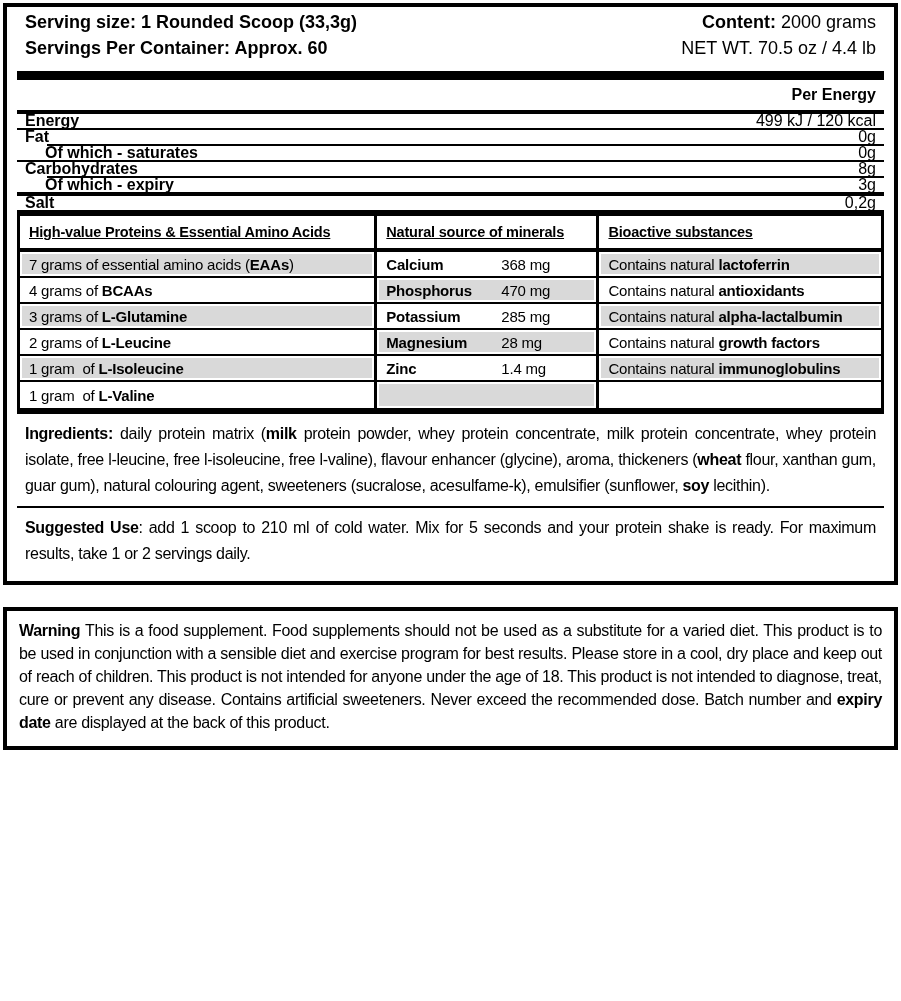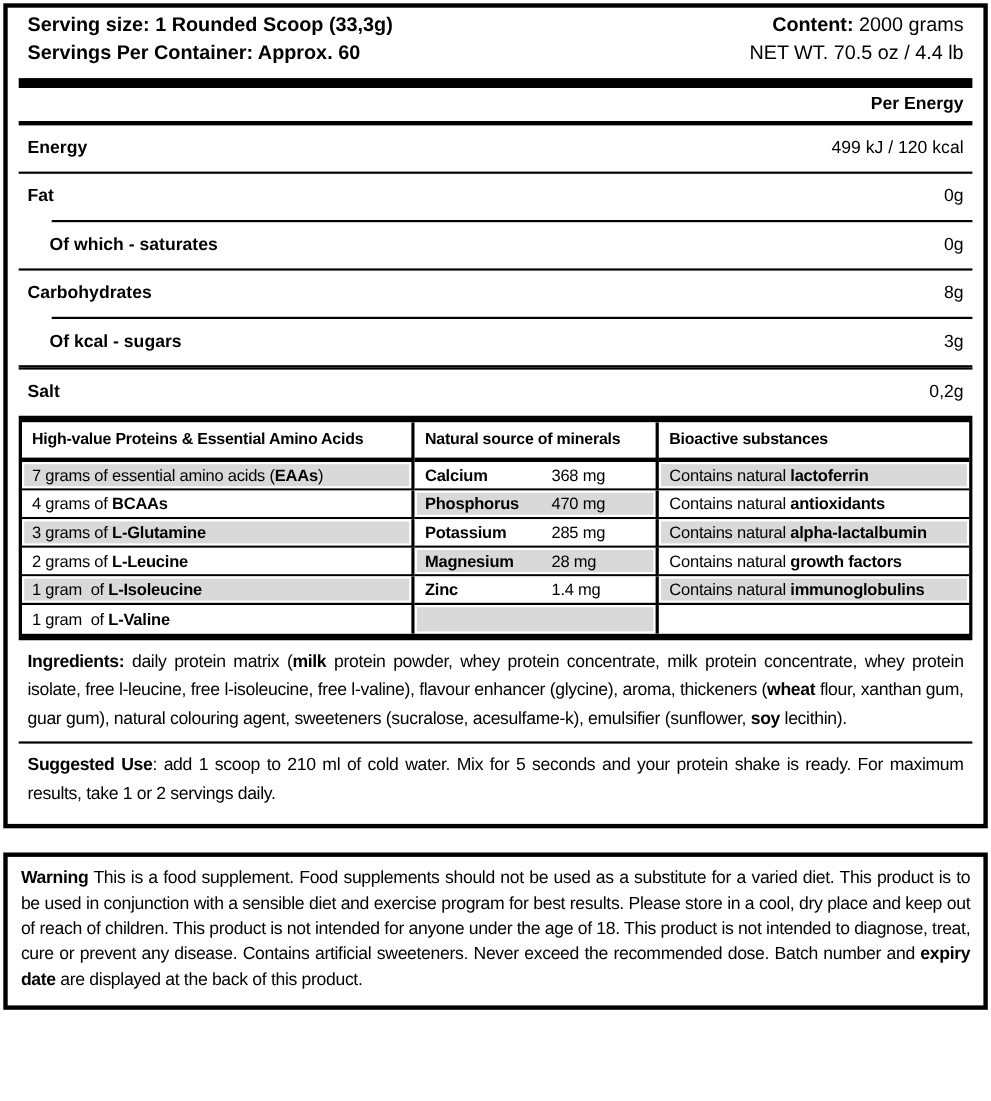"Energy" .n-row { height: 42px -> 14px }
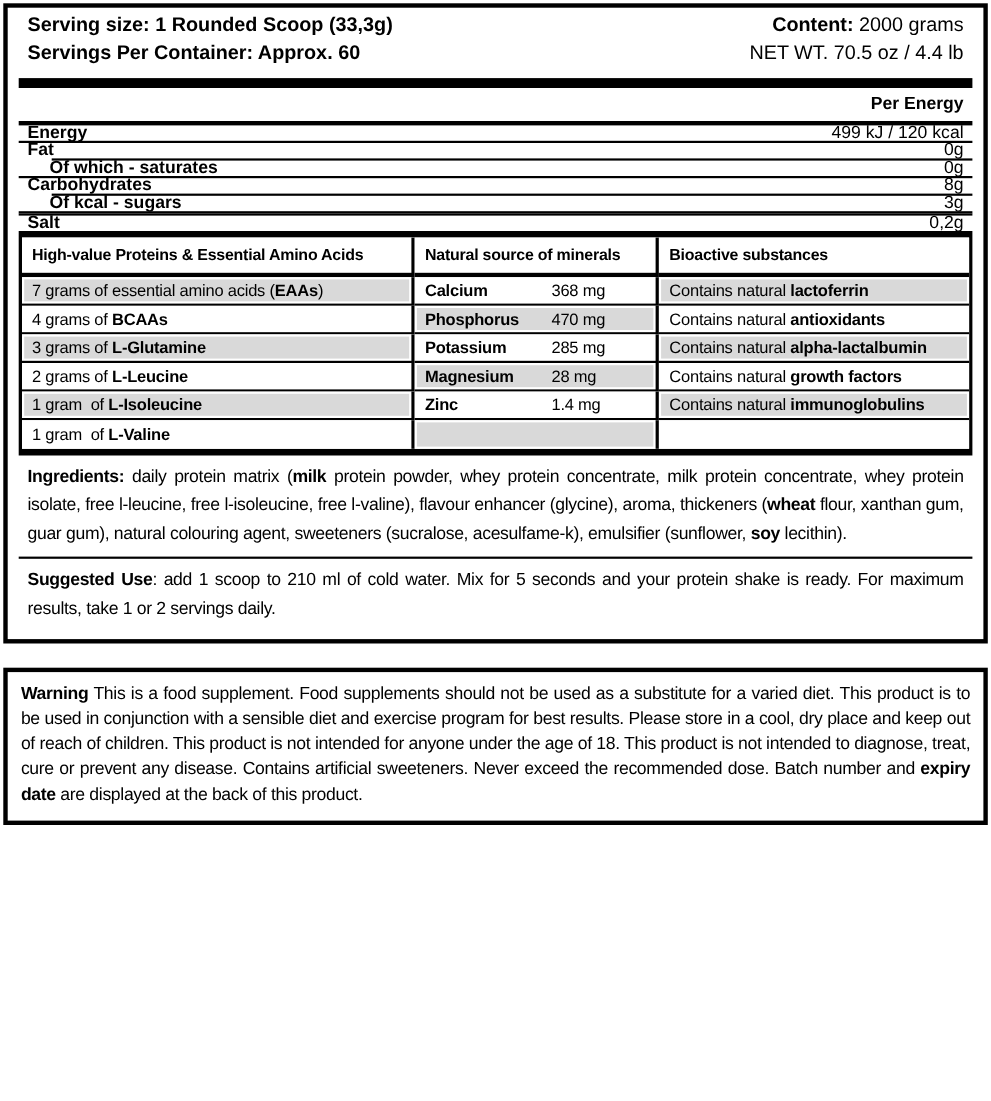"Of kcal - sugars" span.n-label { text: kcal - sugars -> which - expiry }
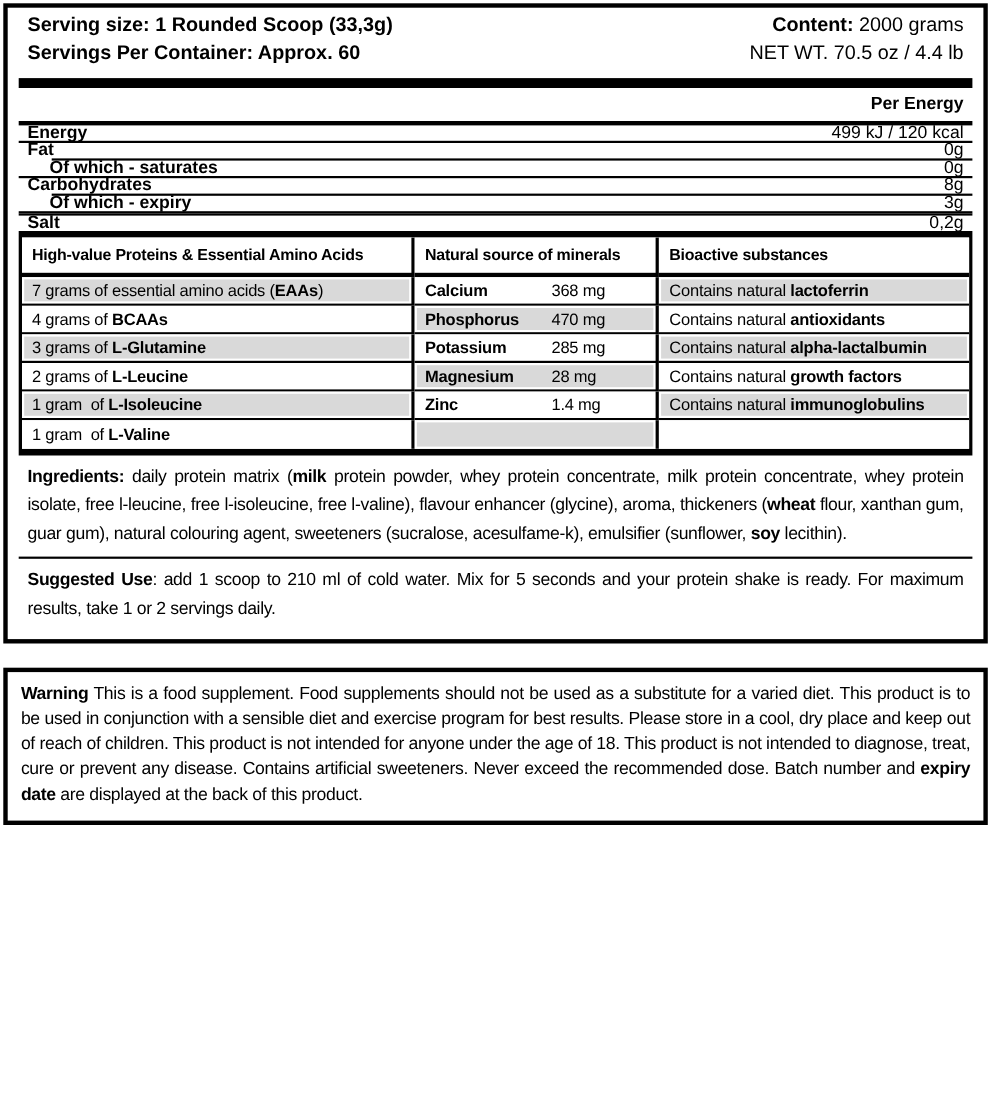"High-value Proteins & Essential Amino" .m-head { text-decoration: none -> underline }
